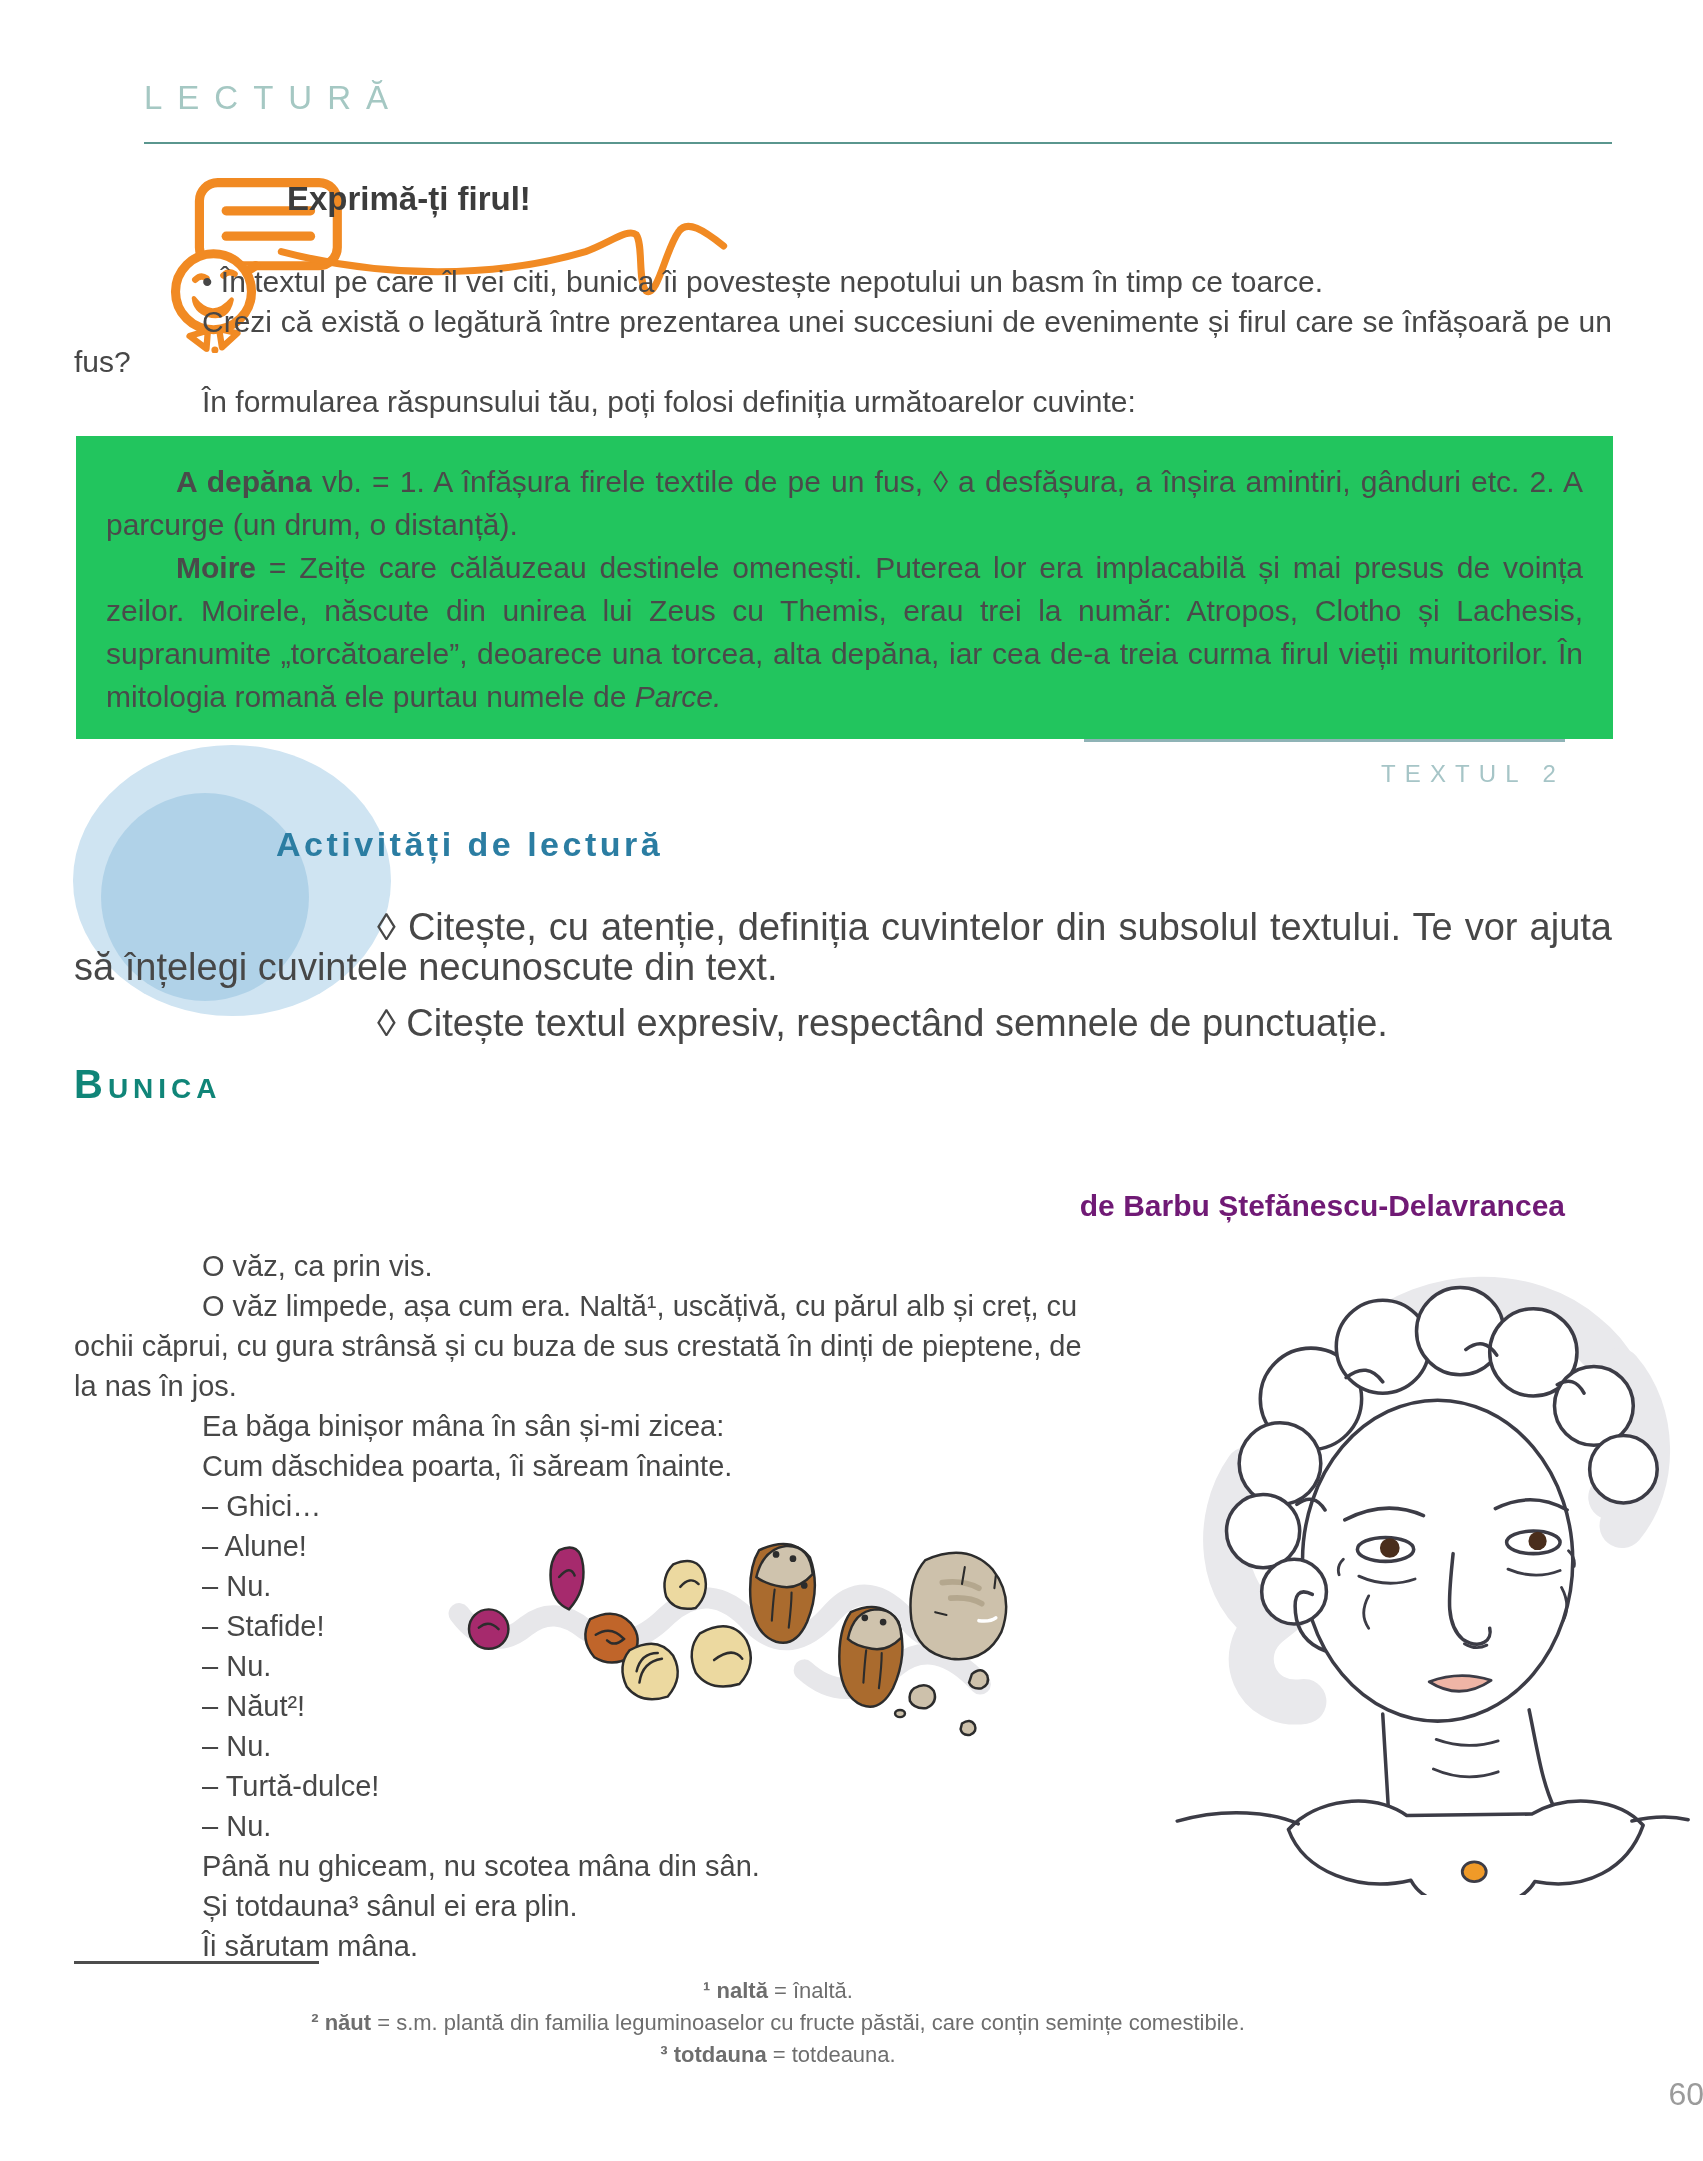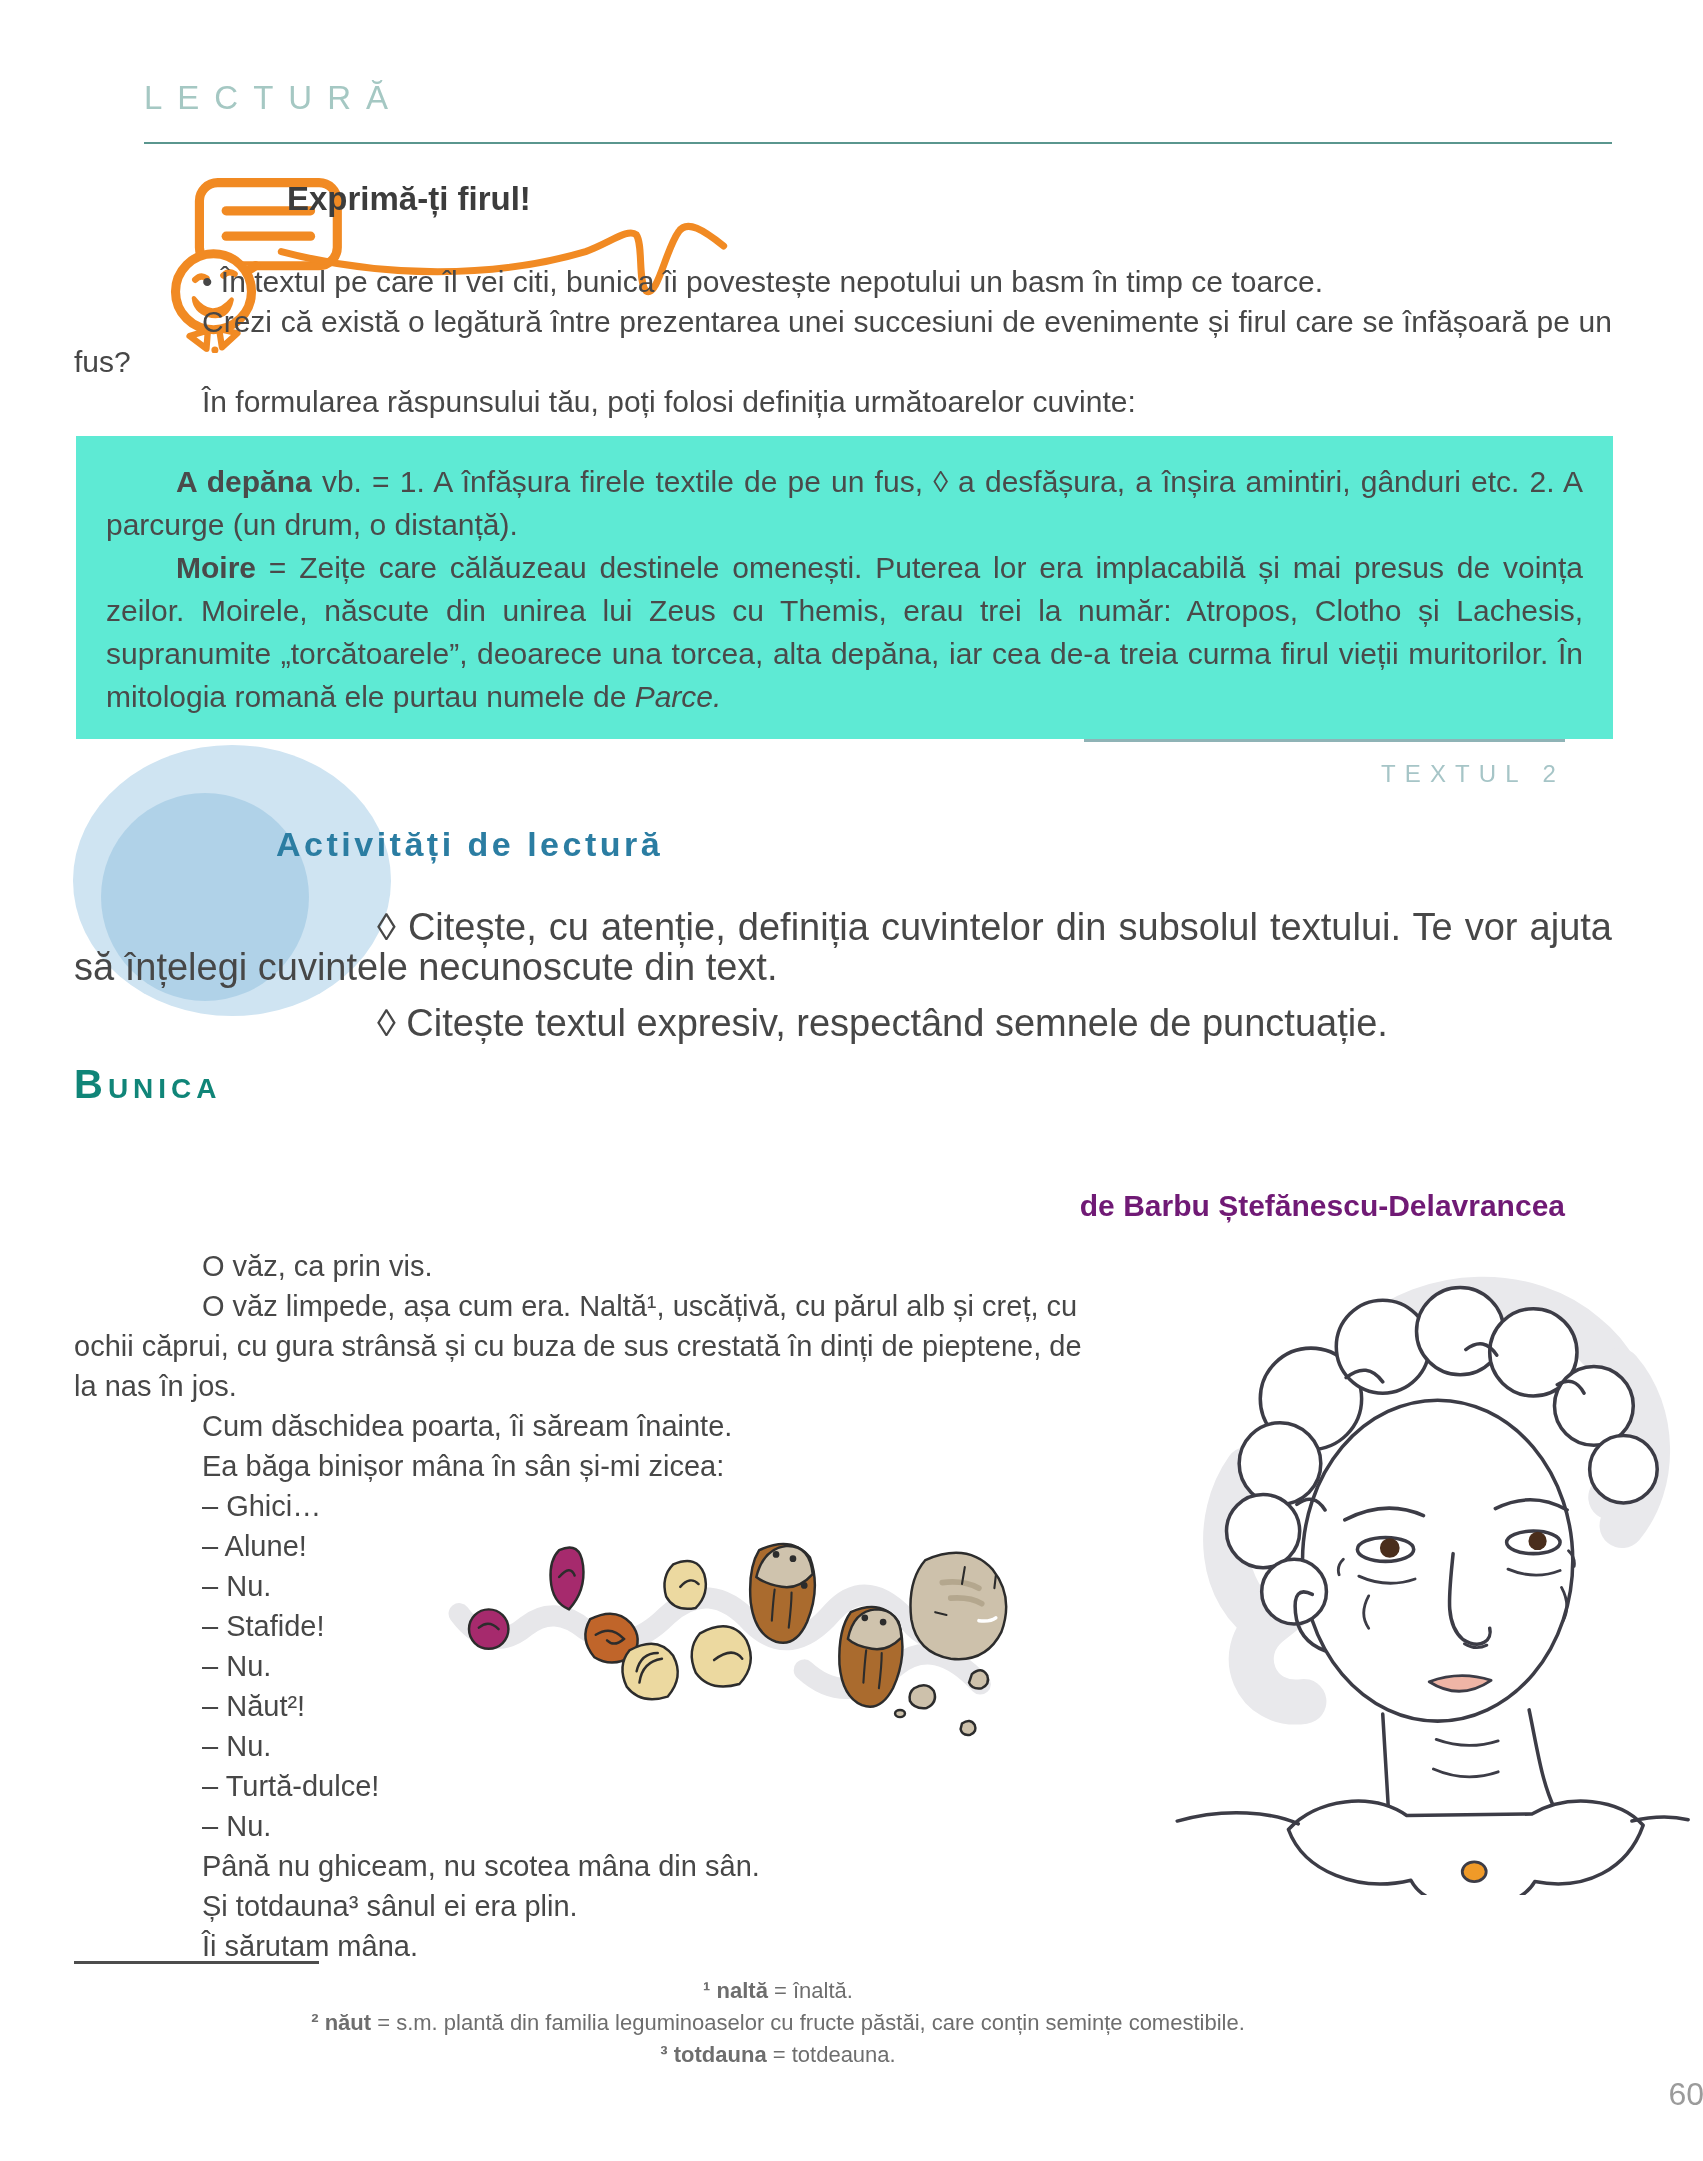"A depăna vb. = 1." .defbox { background: #5eead4 -> #22c55e }
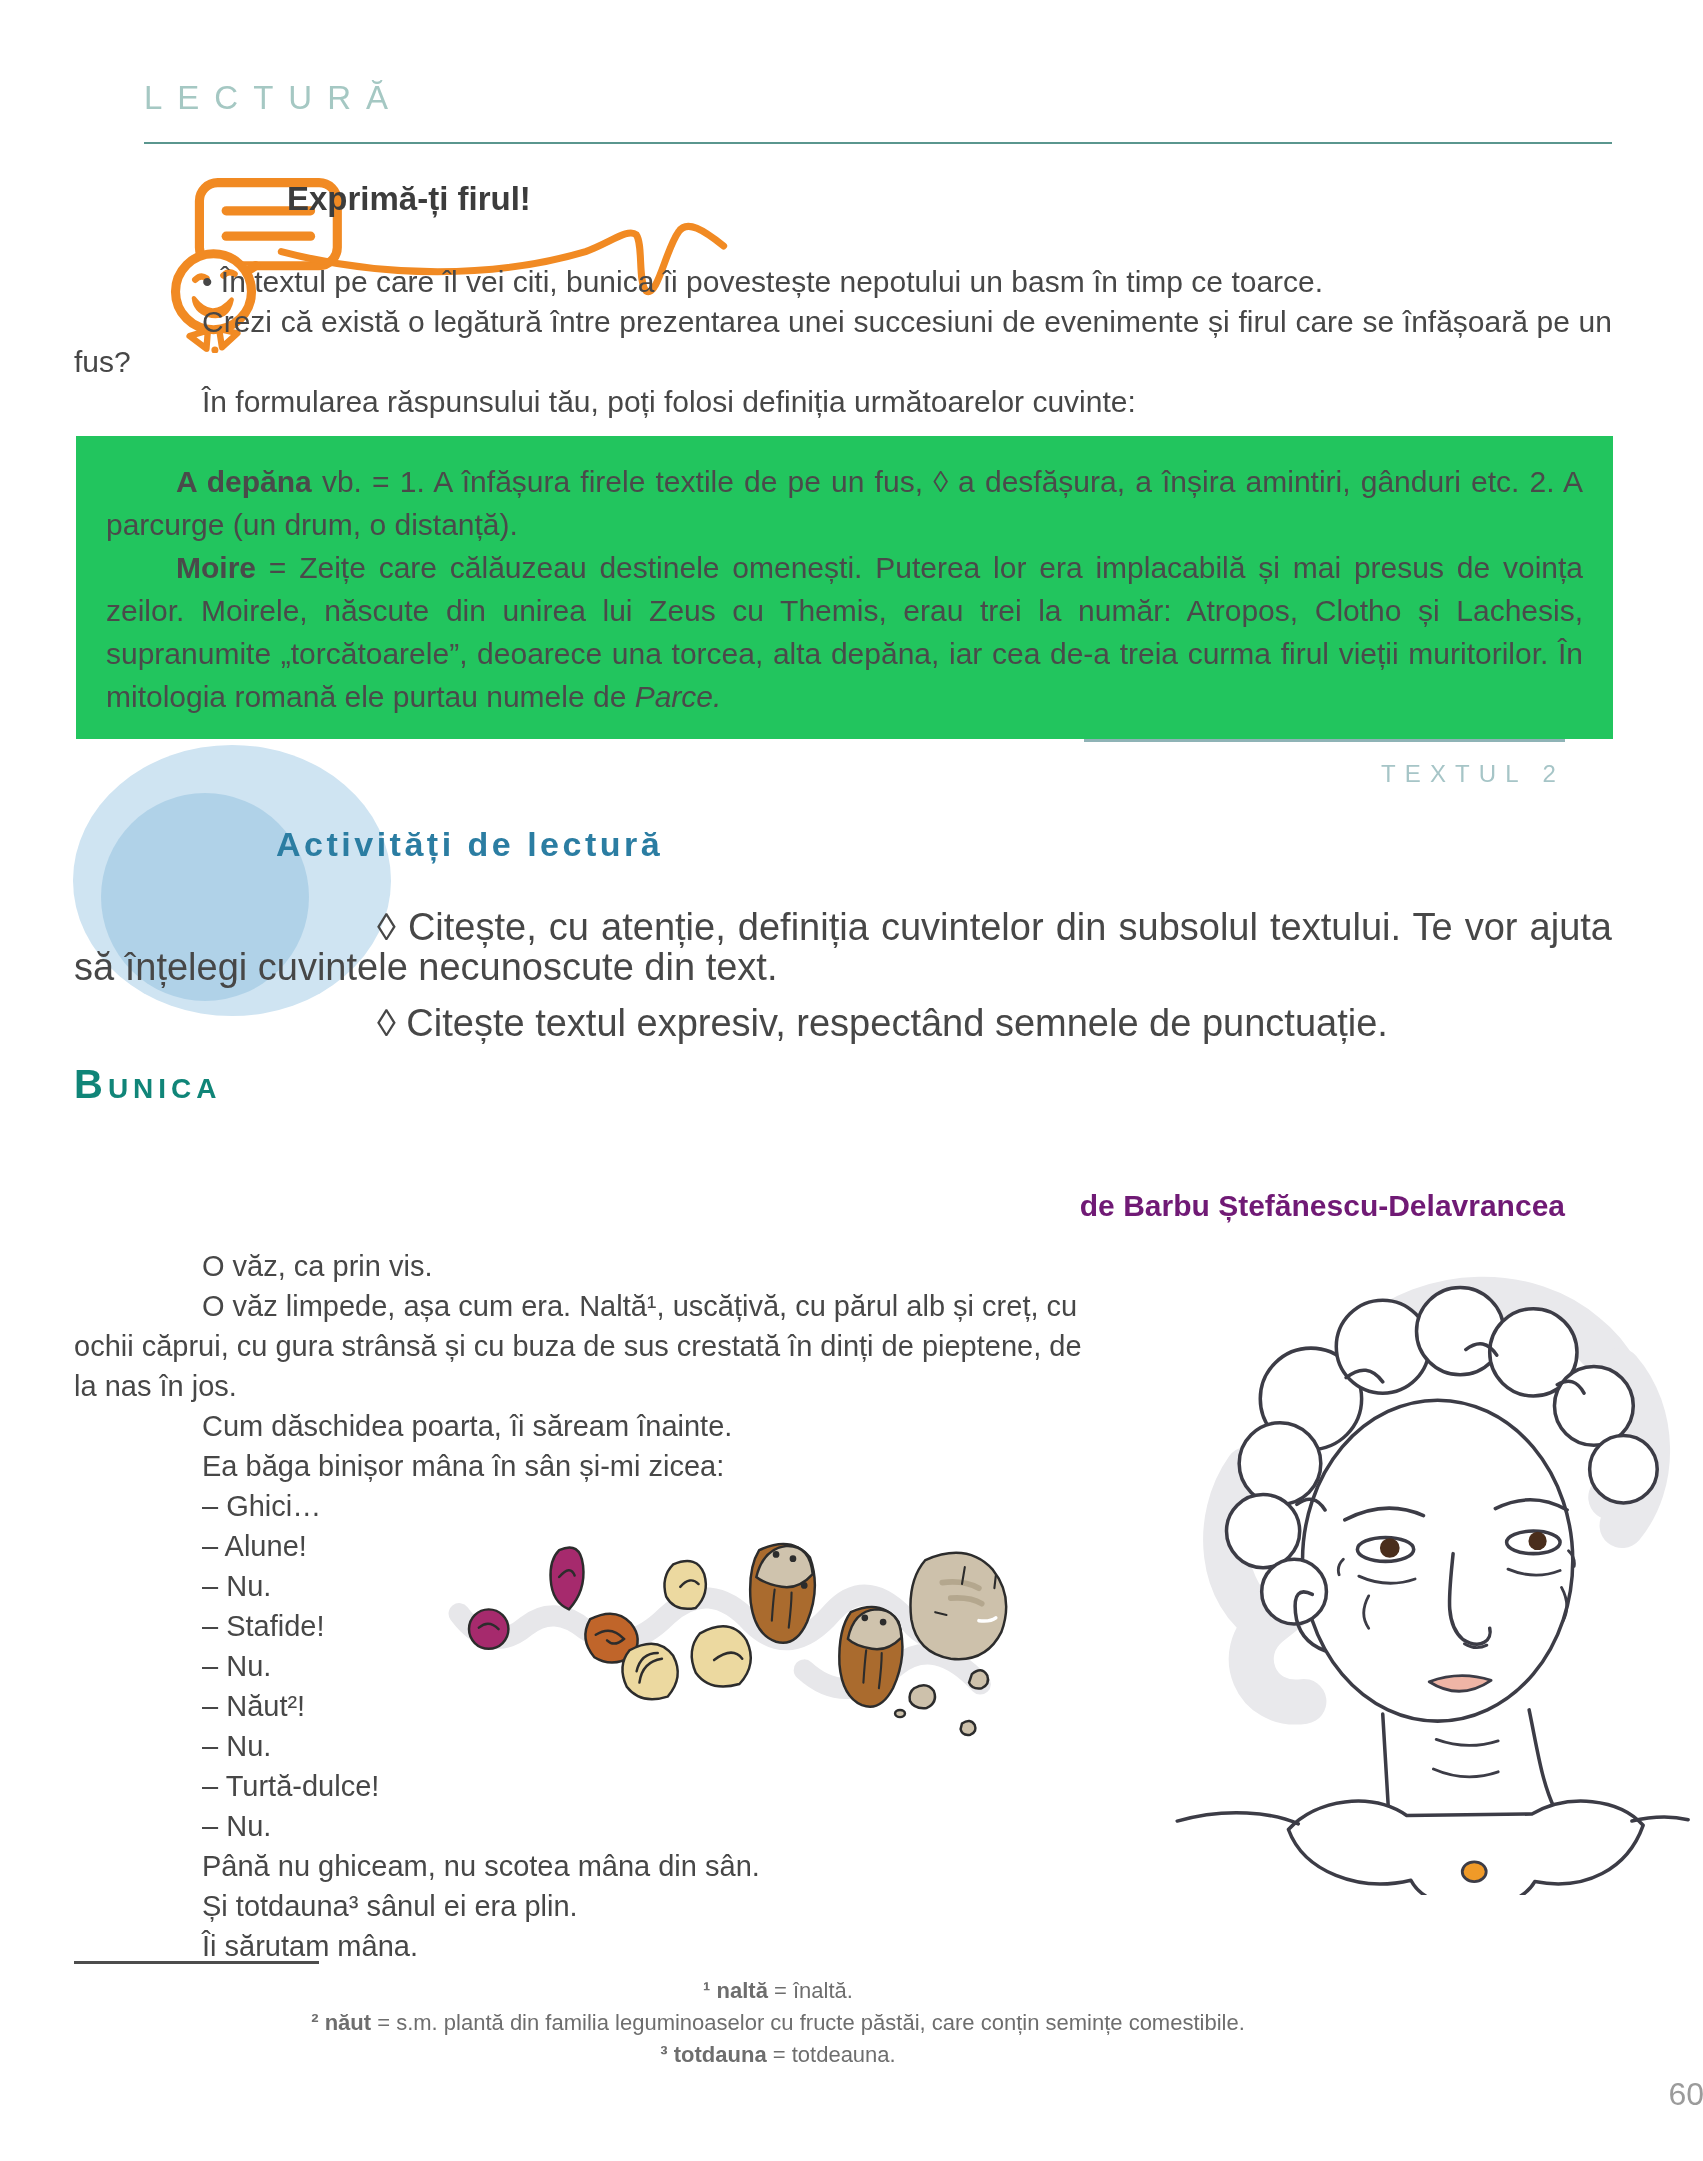"Cum dăschidea poarta, îi săream" p { order: before "Ea băga binișor mâna în" -> after "Ea băga binișor mâna în" }
